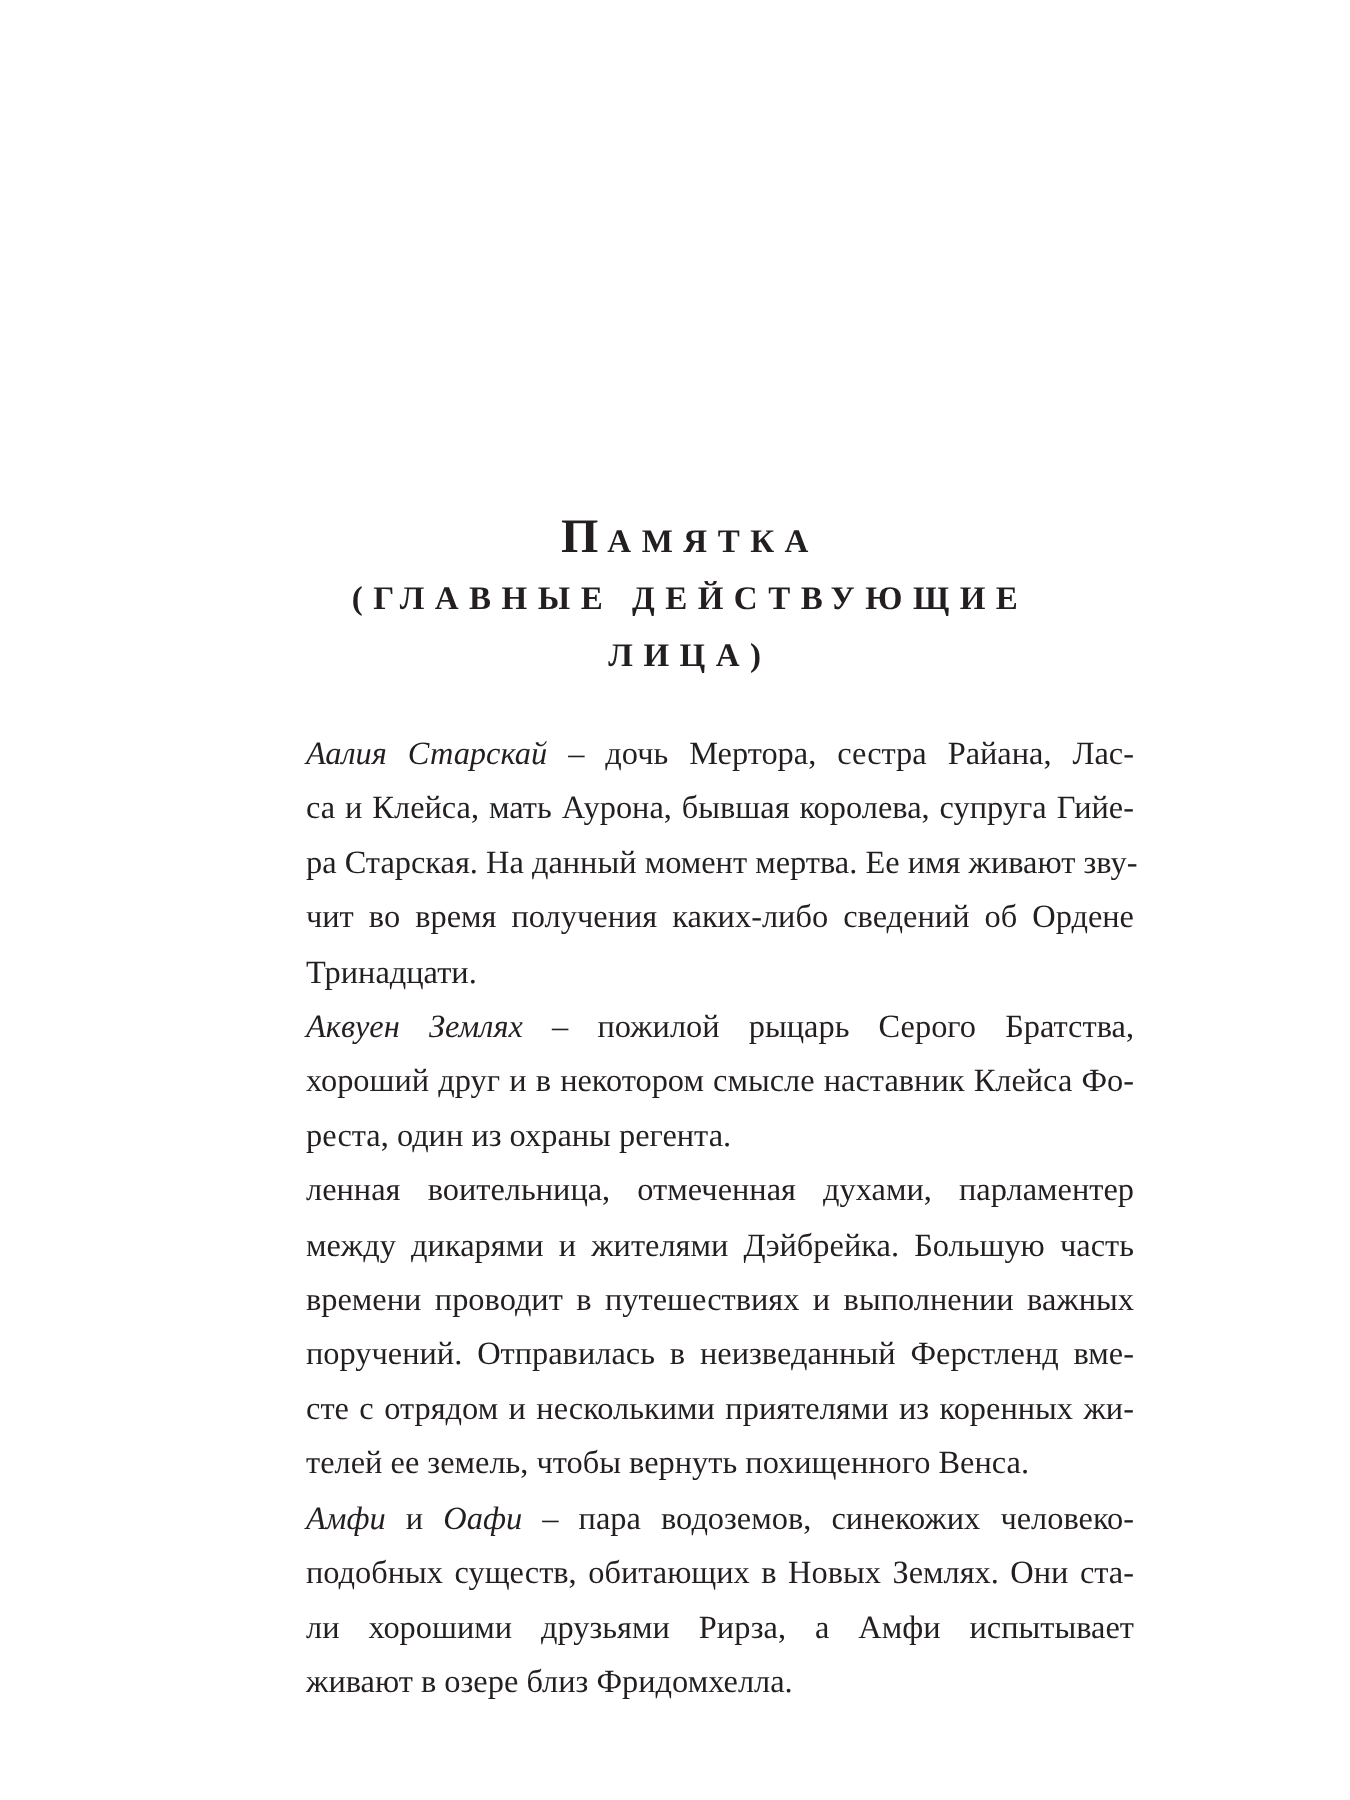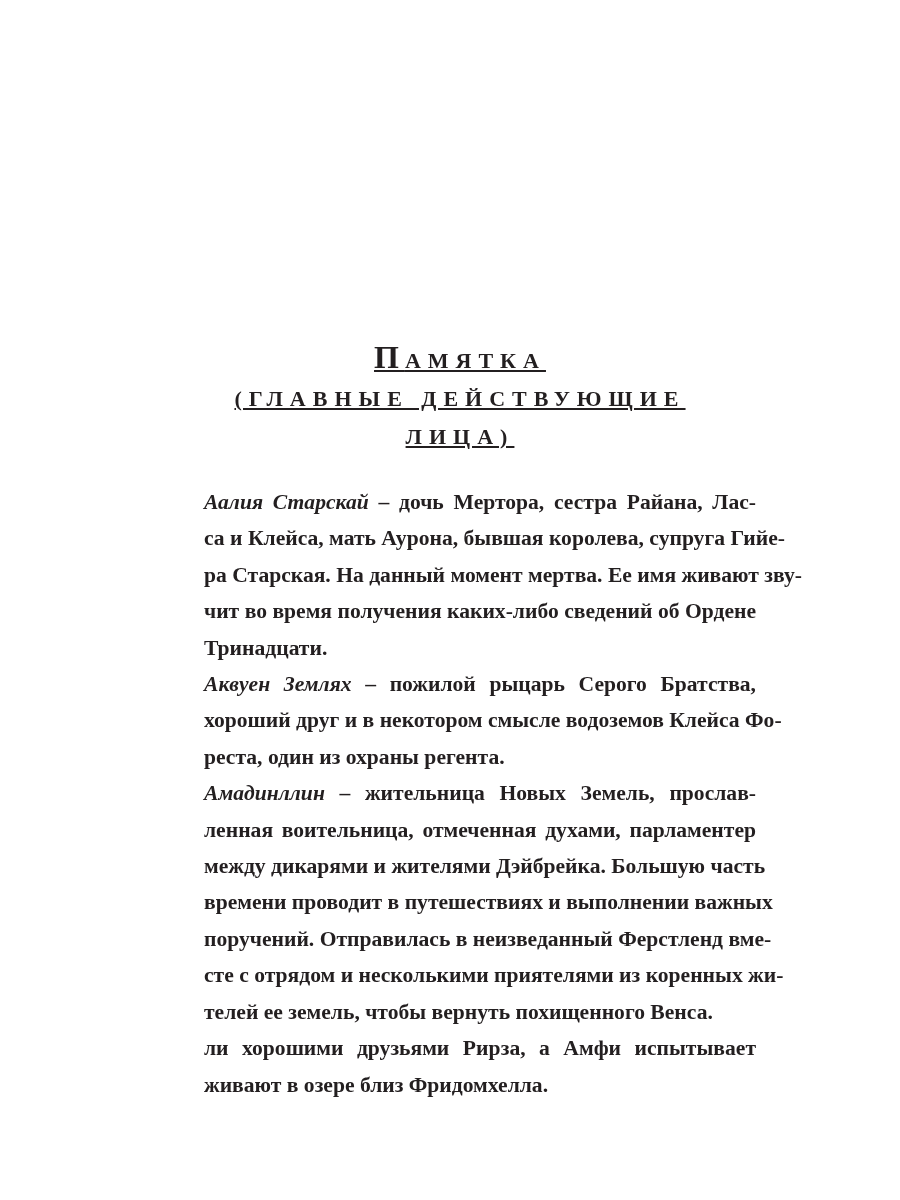"ПАМЯТКА" .heading .line { text-decoration: underline -> none }
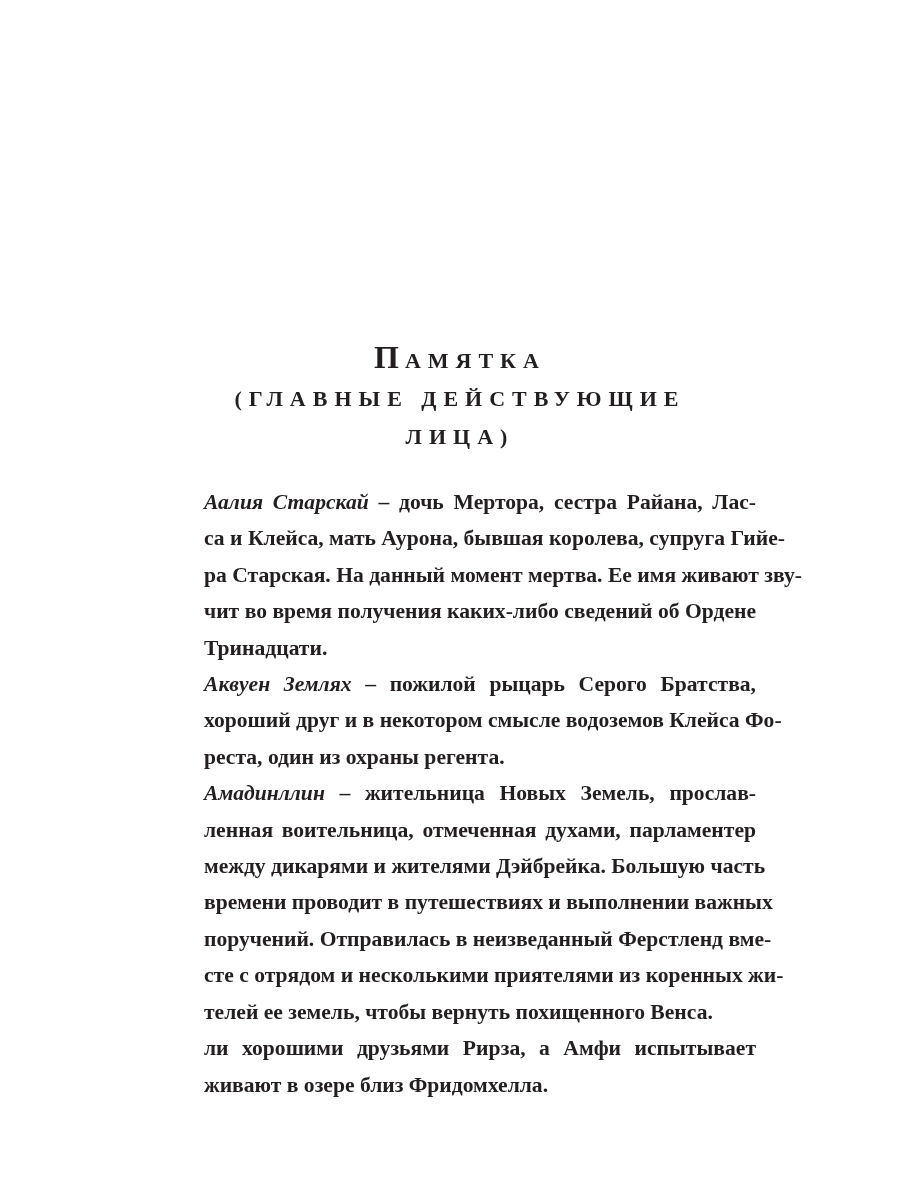"Аалия Старскай – дочь Мертора," .body p { font-weight: bold -> none }
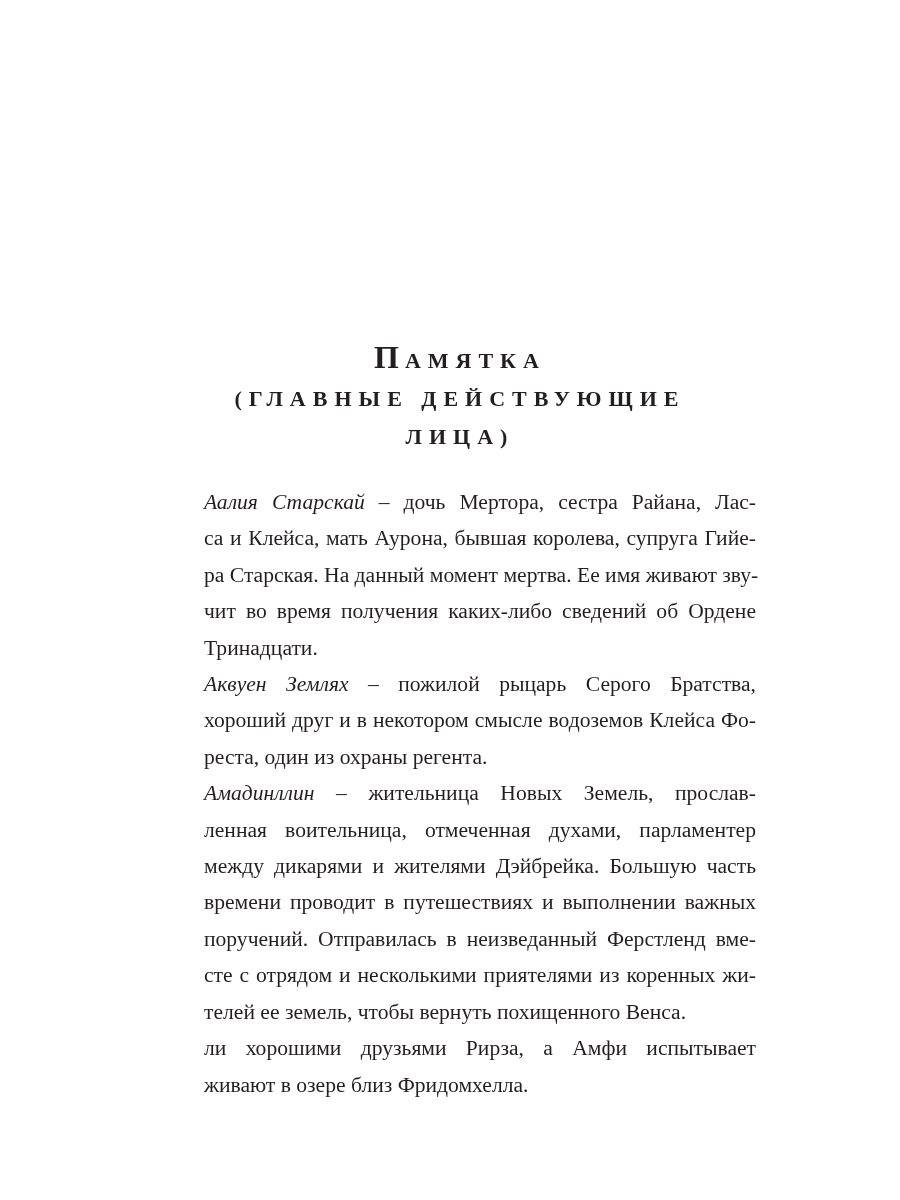"хороший друг и в некотором" span.line { text: водоземов -> наставник }
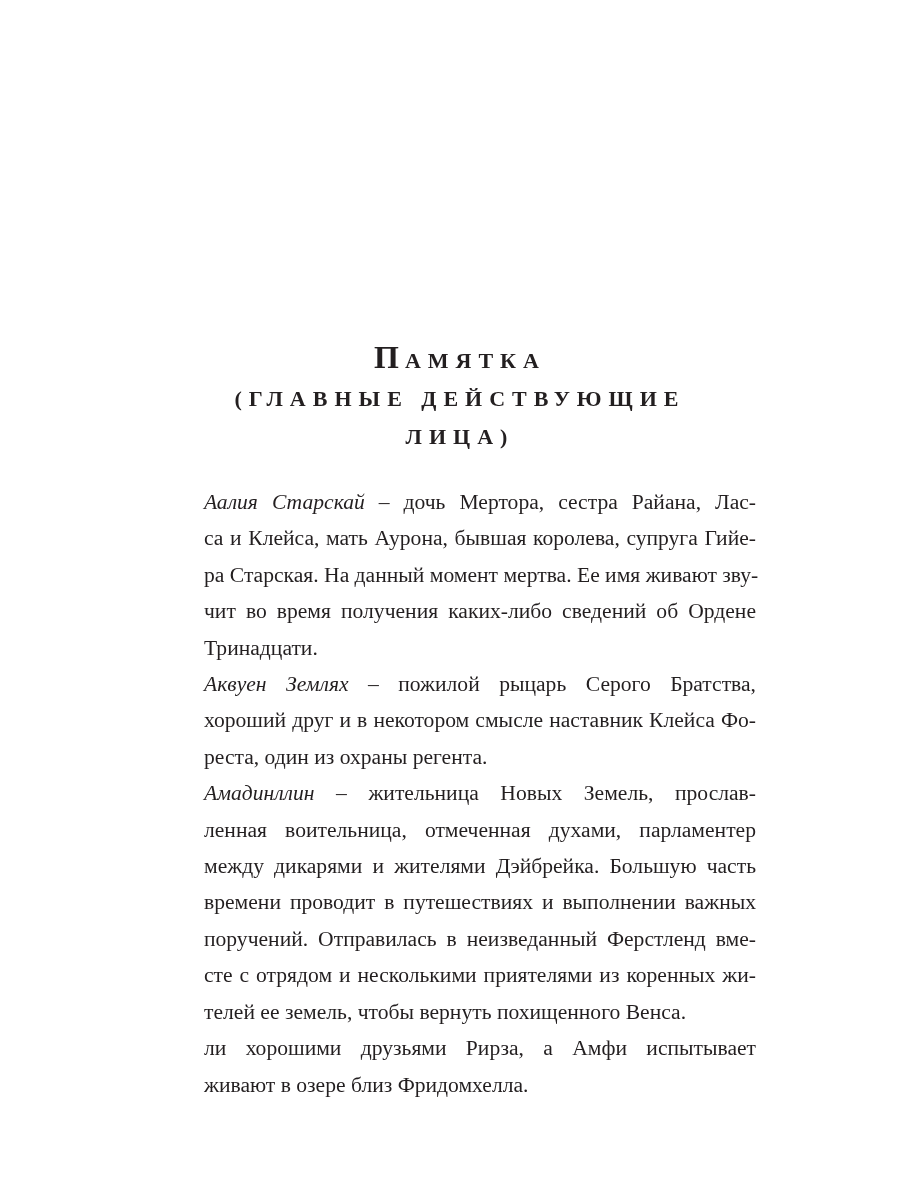"Амадинллин – жительница Новых Земель," span.line { html: <span><span>Амадинллин</span><span> – жительница Новых Земель, прослав-</span></span> -> none }
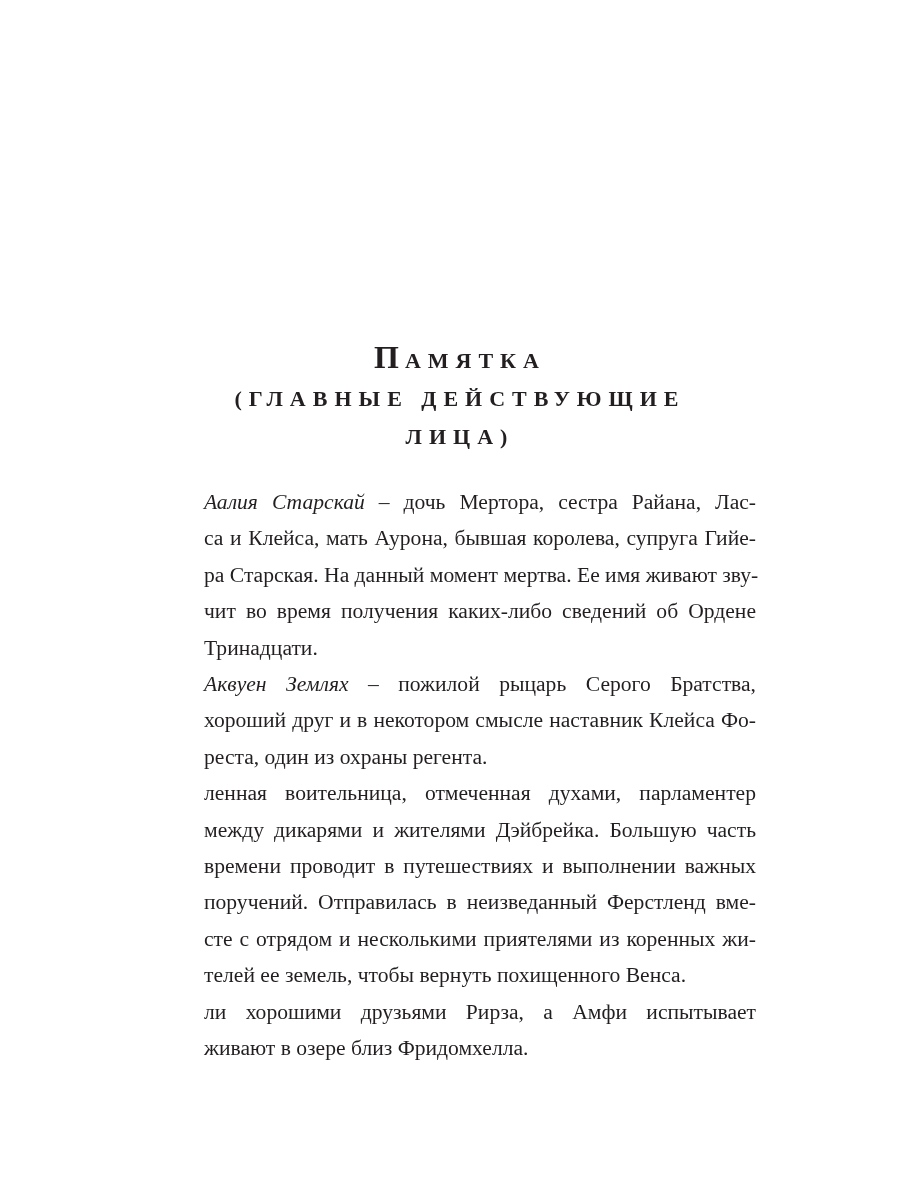"Амфи и Оафи – пара" span.line { html: none -> <span><span>Амфи</span><span> и </span><span>Оафи</span><span> – пара водоземов, синекожих человеко-</span></span> }
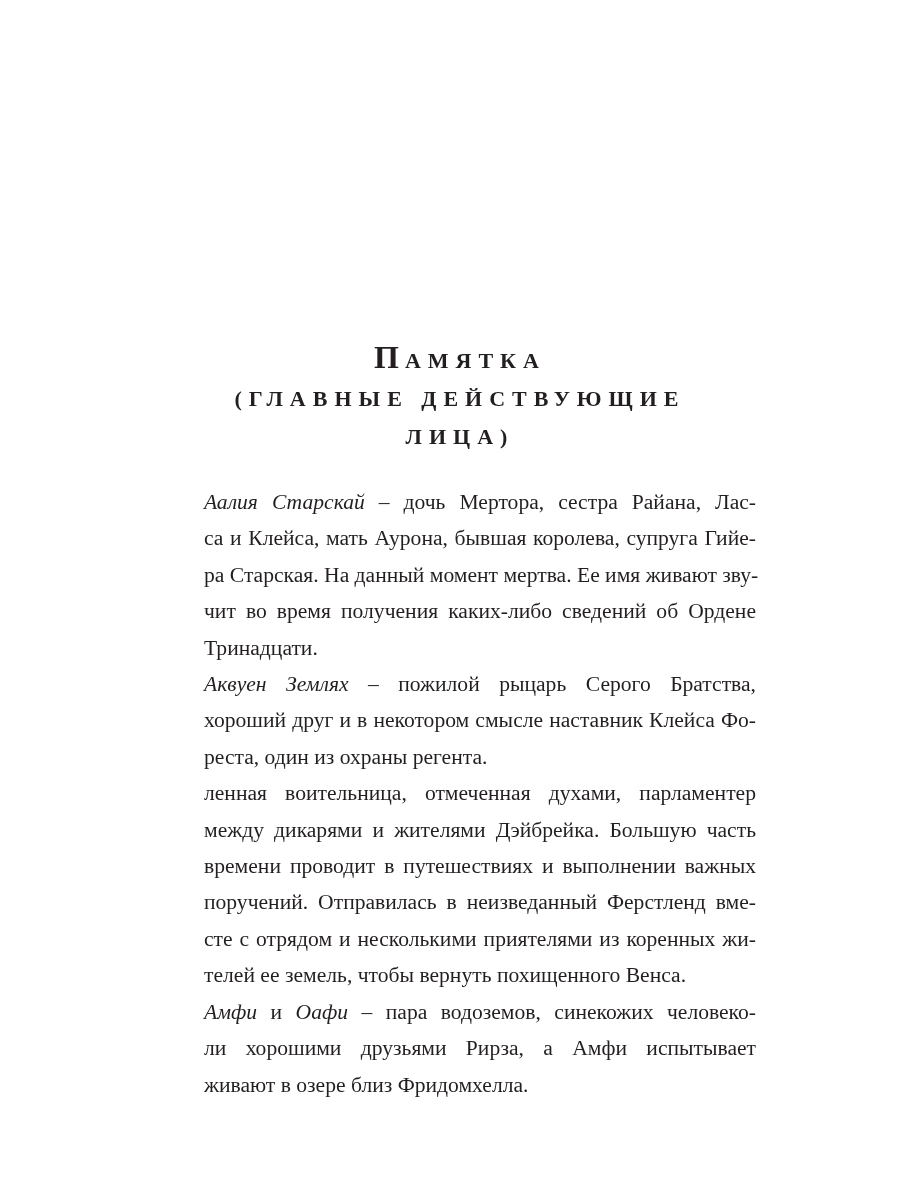"подобных существ, обитающих в Новых" span.line { html: none -> <span>подобных существ, обитающих в Новых Землях. Они ста-</span> }
